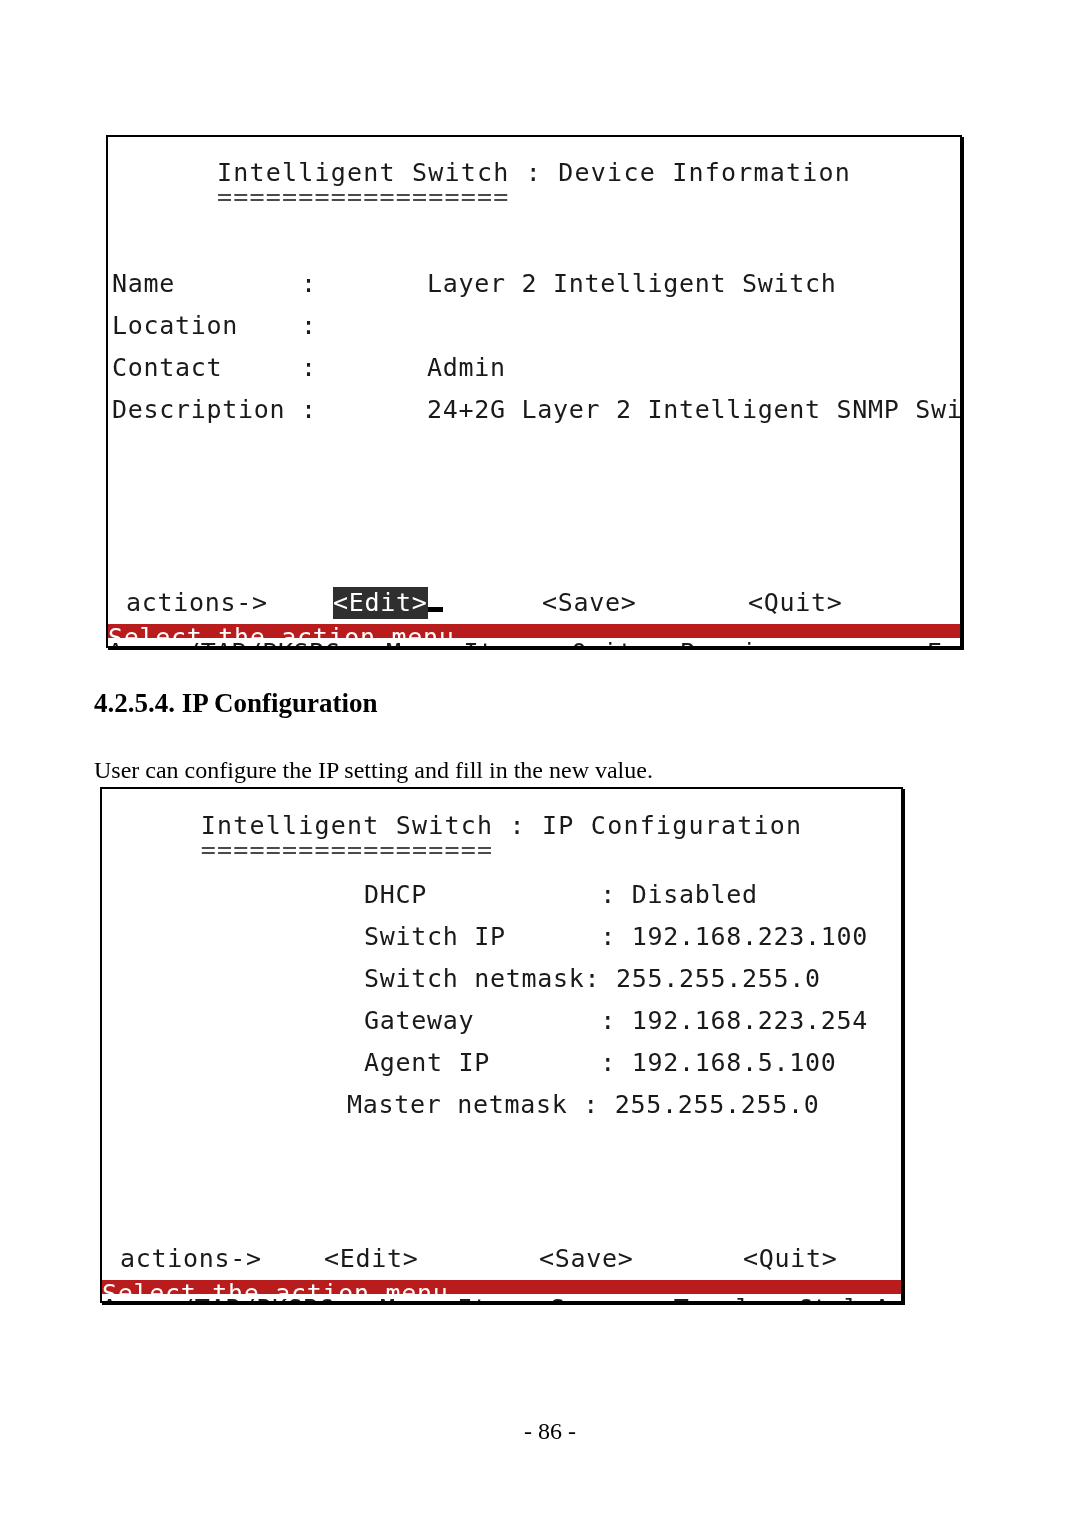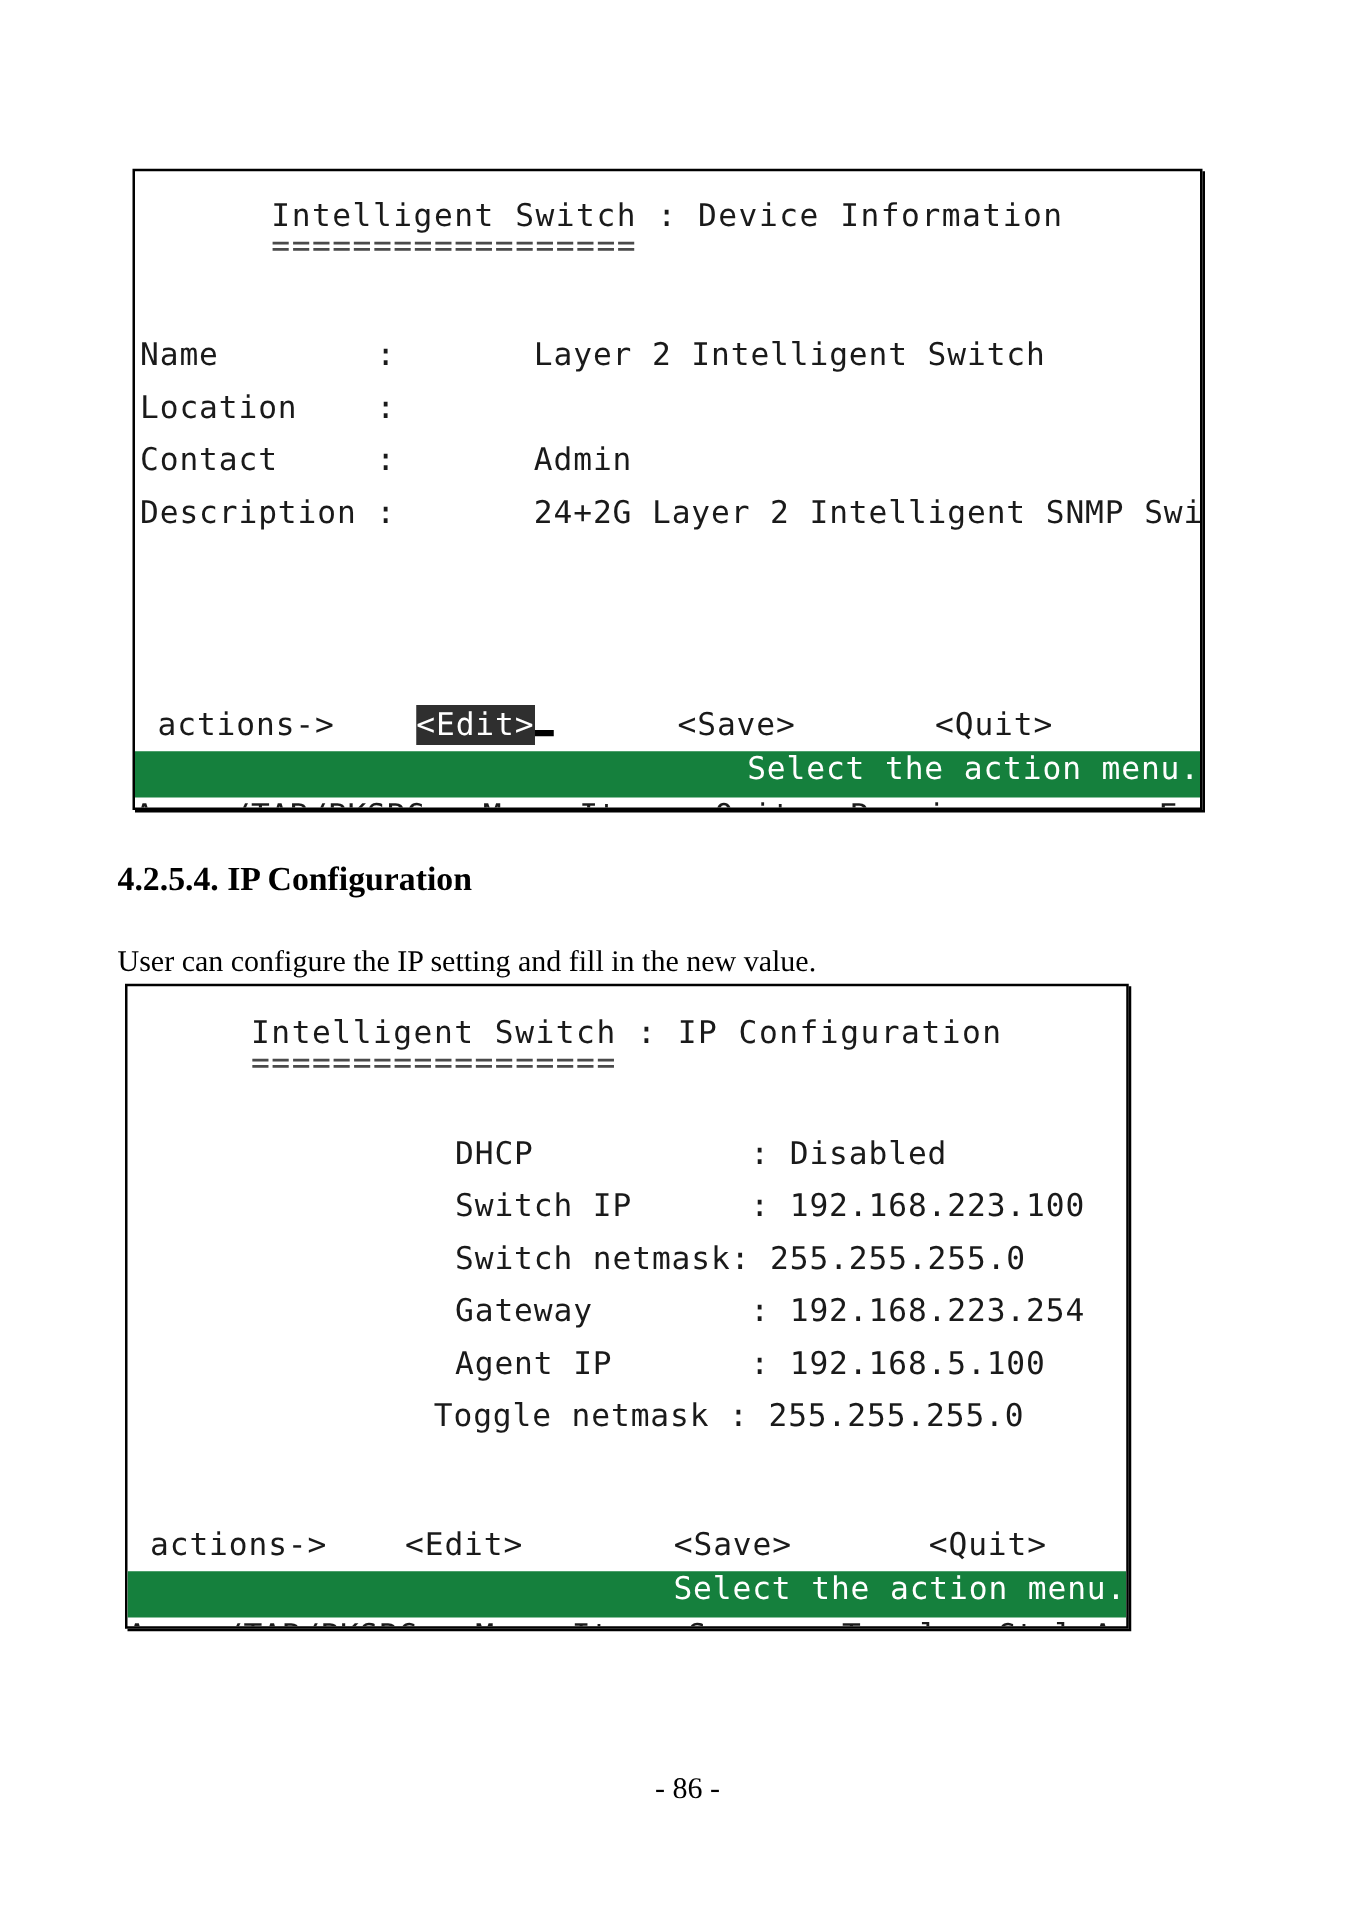"Select the action menu." .status-bar { background: #15803d -> #b91c1c; height: 37px -> 14px; text-align: right -> left }
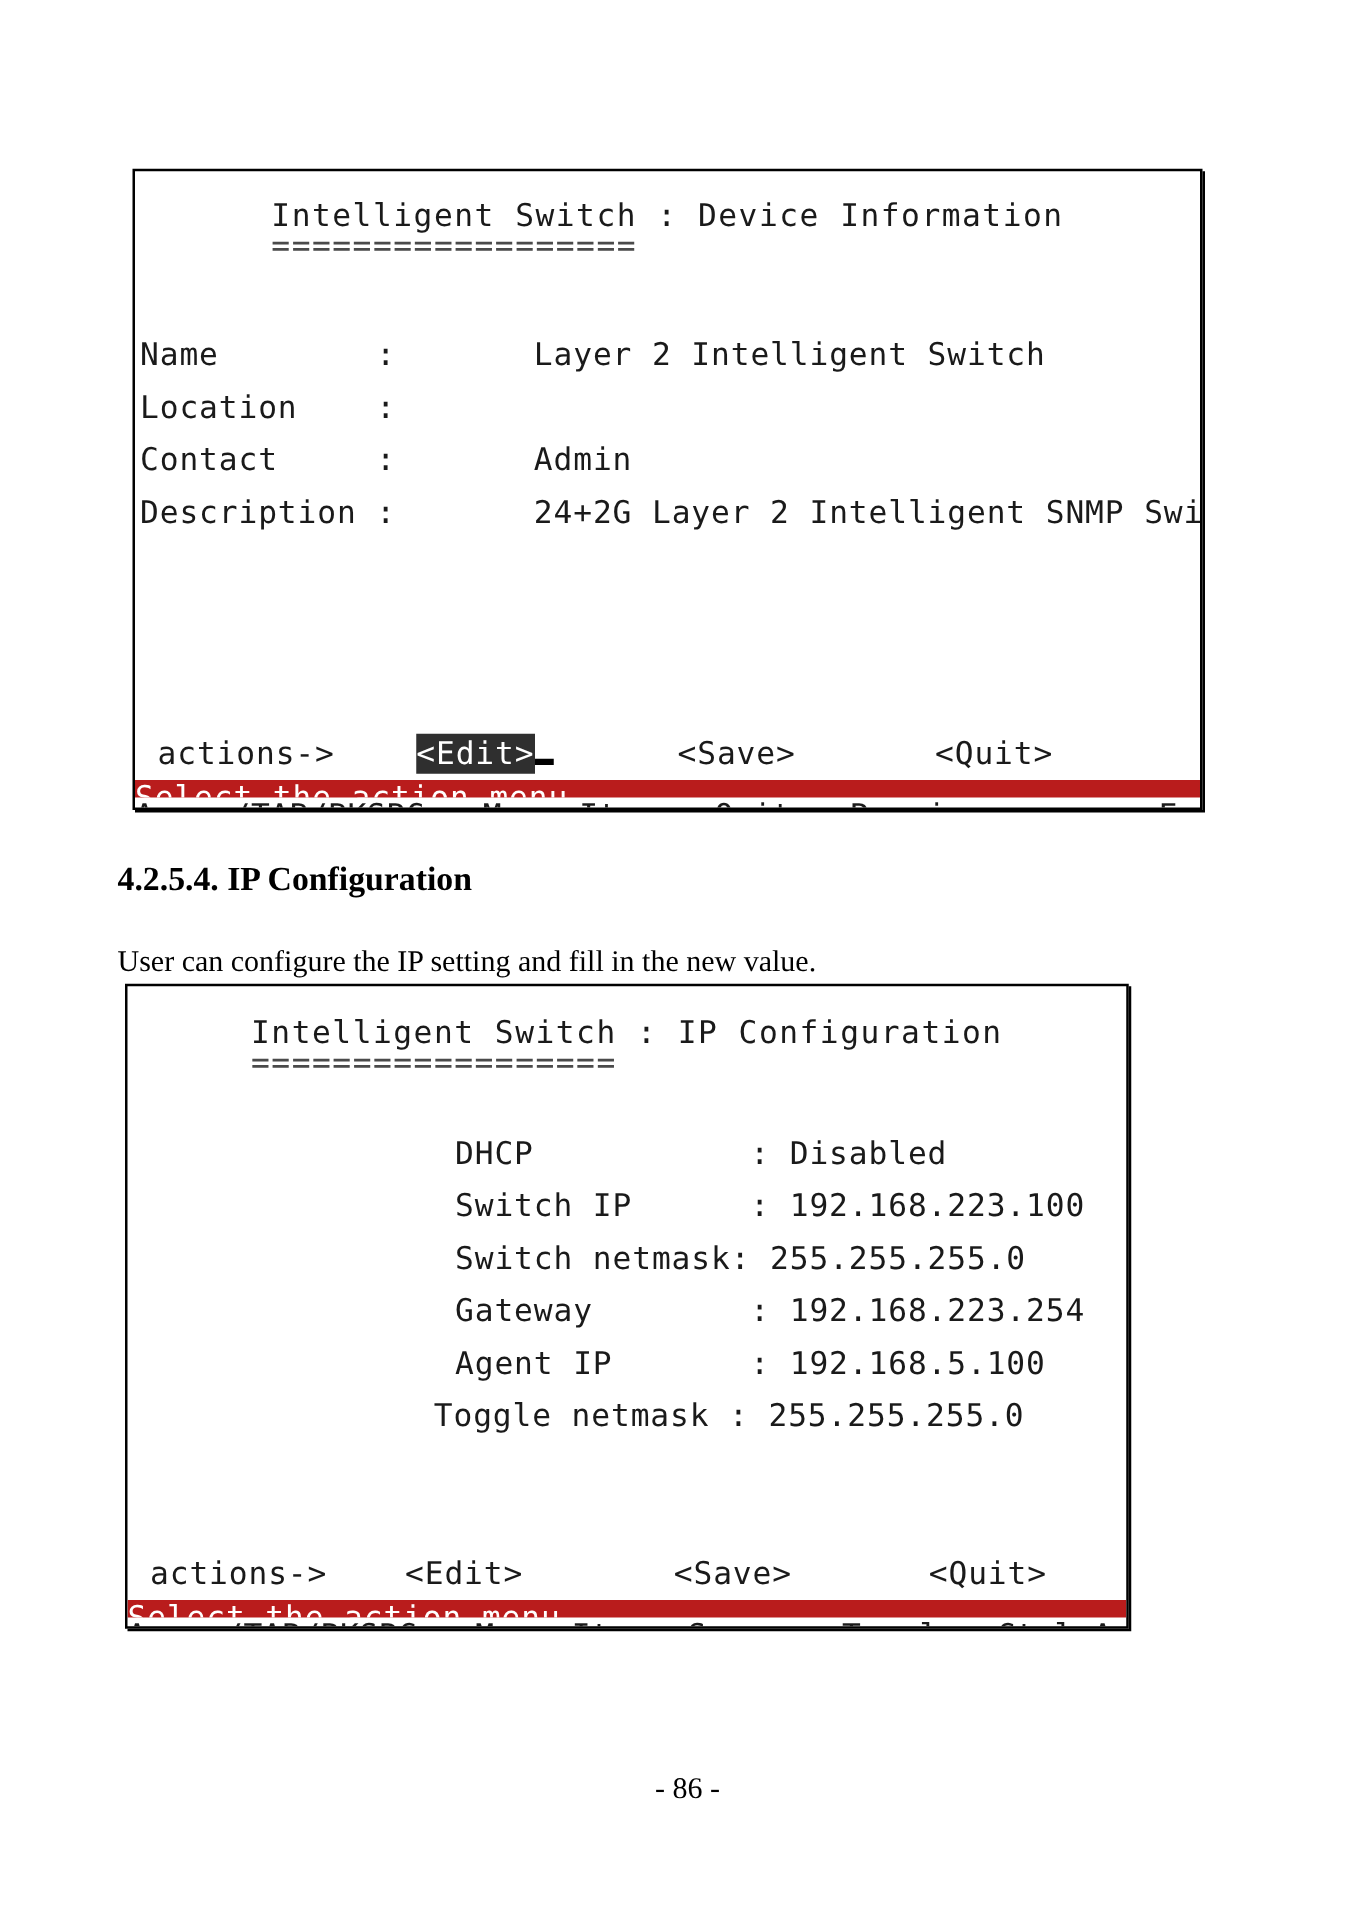"DHCP : Disabled" .fields.indent-center { margin-top: 40px -> 12px }
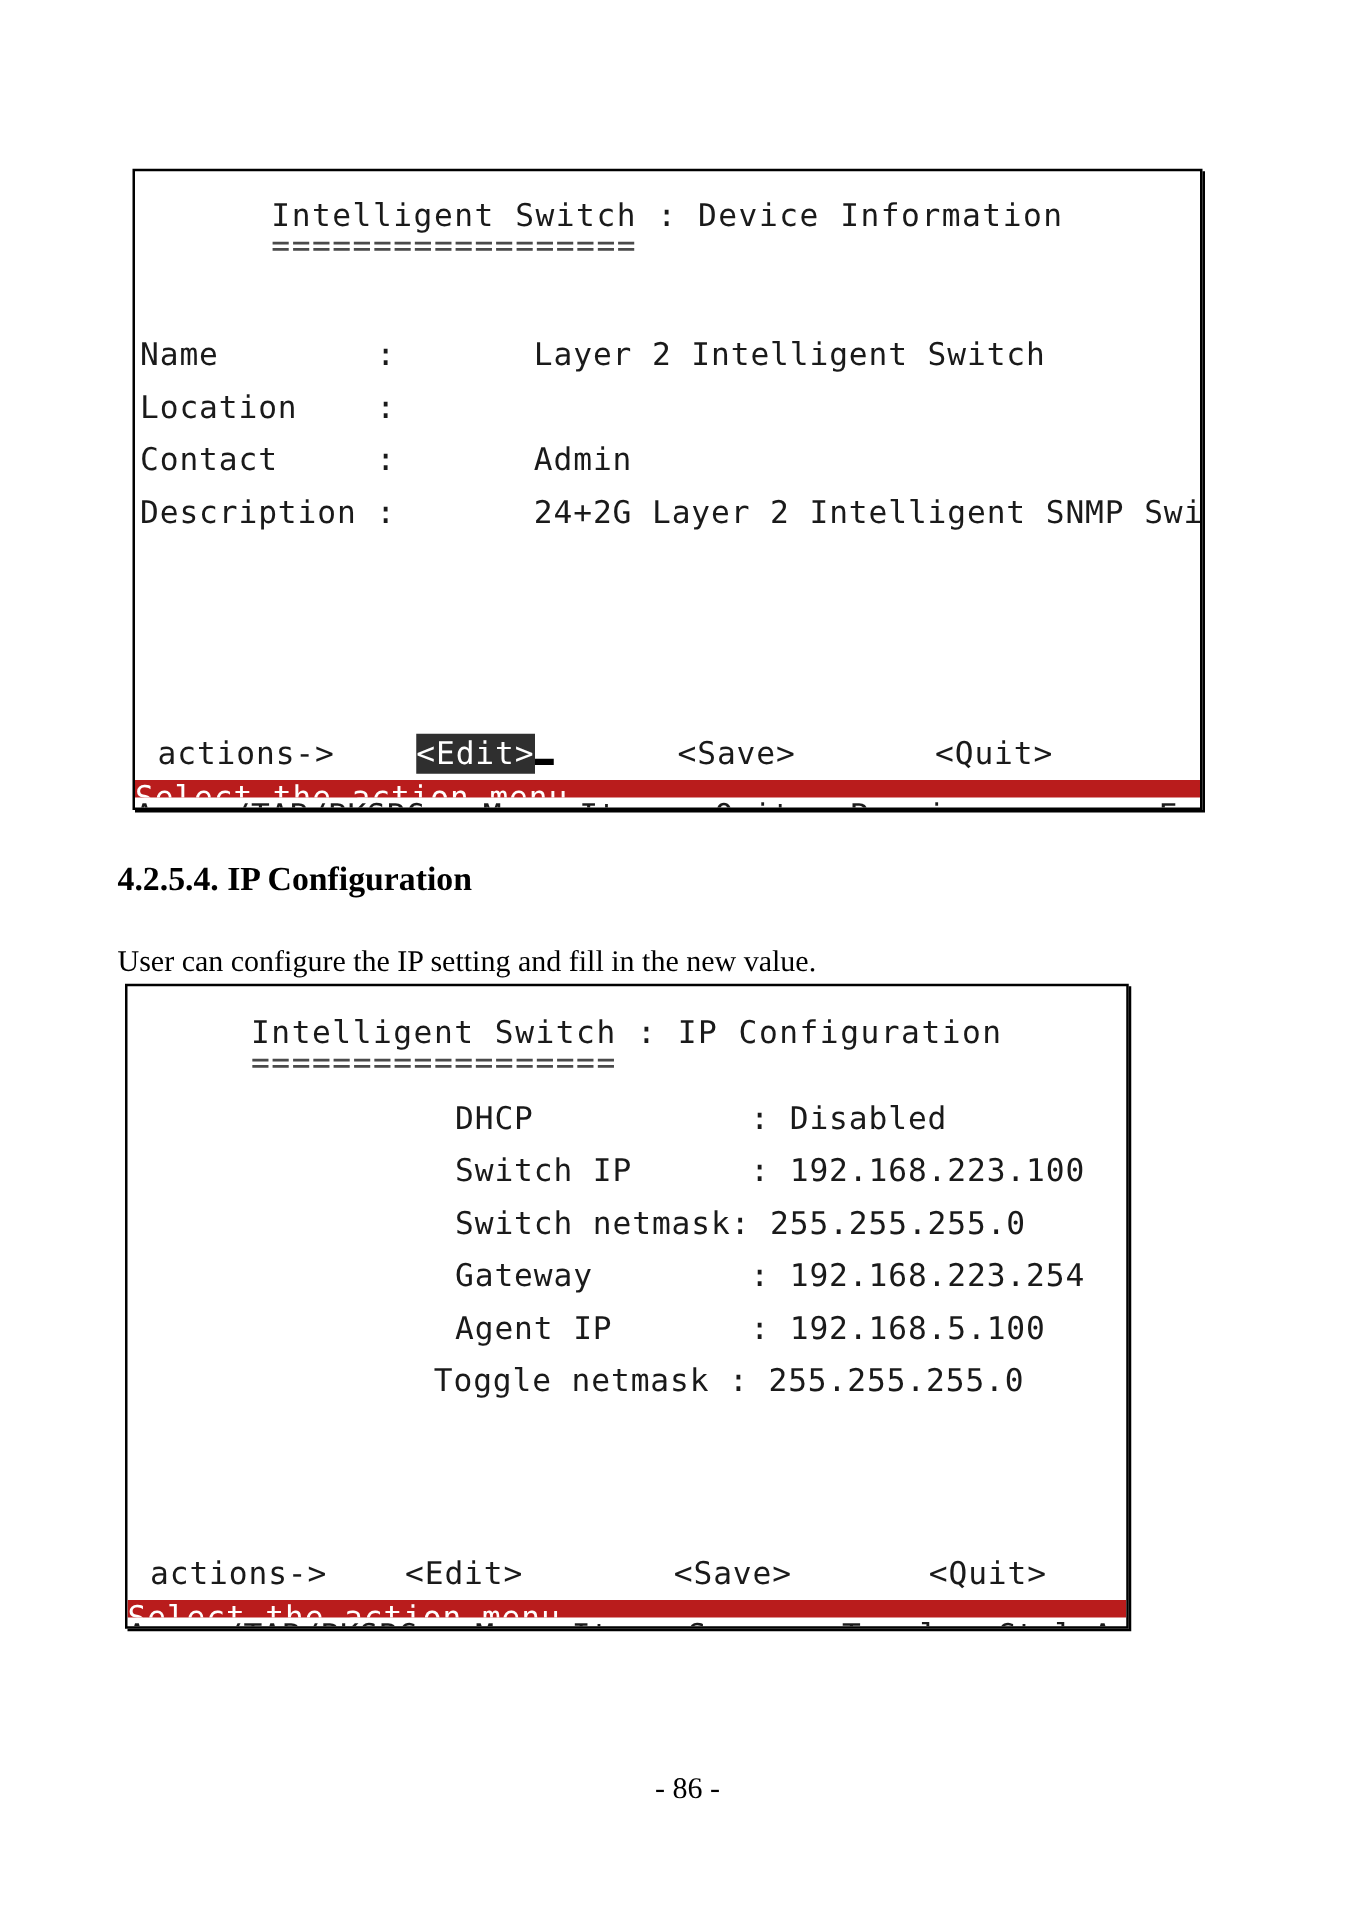"Toggle netmask :" span.flabel { text: Toggle -> Master }
